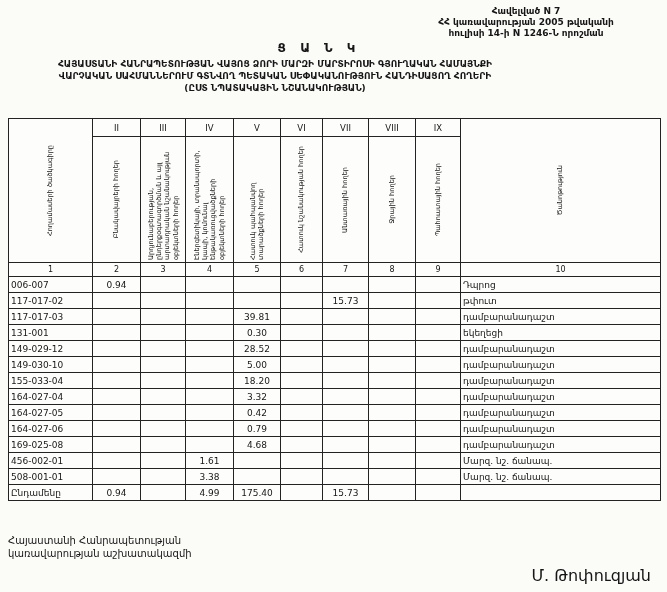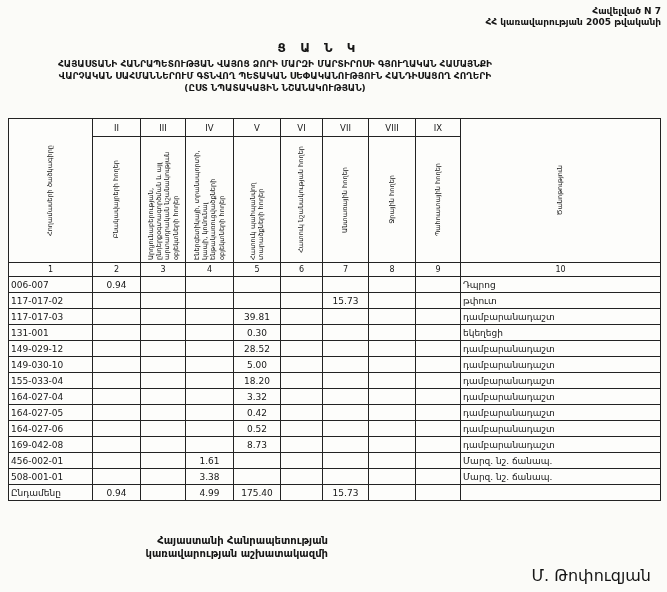"Հավելված N 7" .appendix { text-align: right -> center }
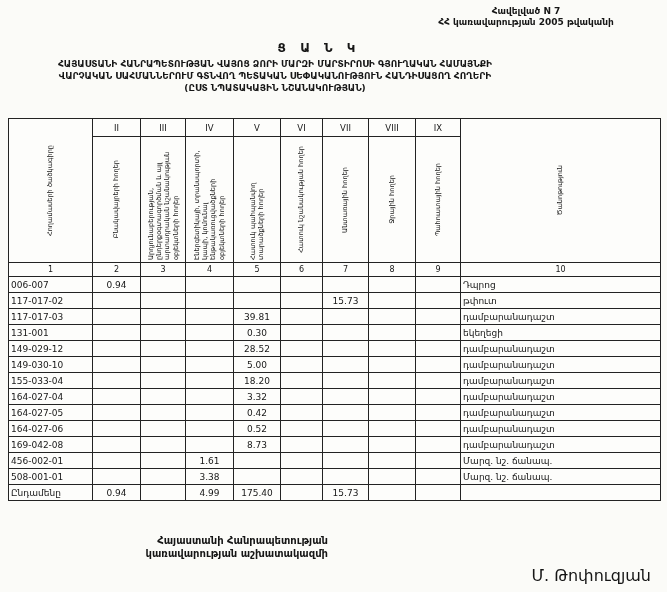"հուլիսի 14-ի N 1246-Ն որոշման" div { html: none -> <div>հուլիսի 14-ի N 1246-Ն որոշման</div> }
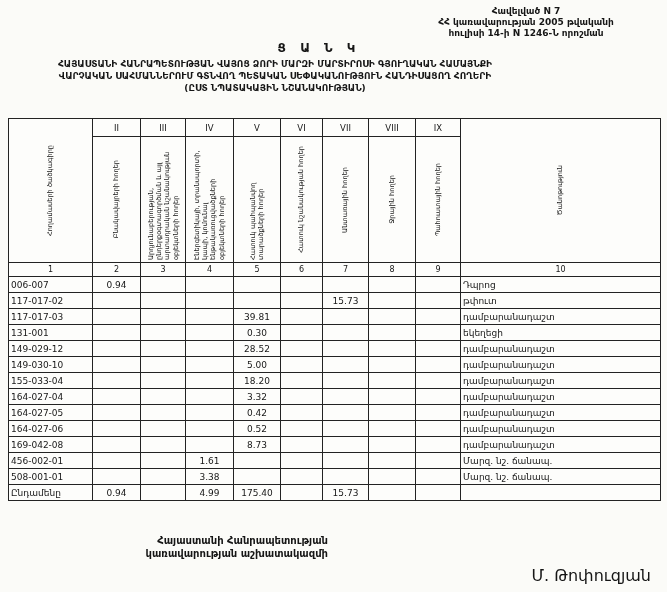"0.52" td.num-cell { text: 0.52 -> 0.79 }
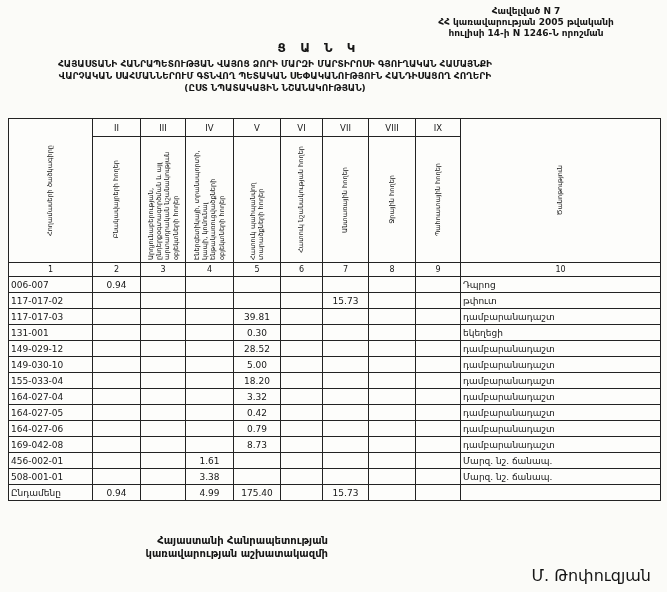"169-042-08" td.code-cell { text: 169-042-08 -> 169-025-08 }
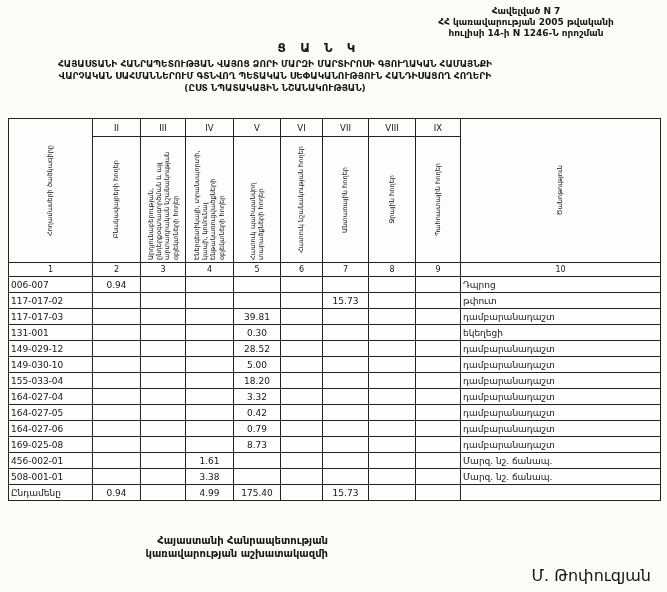"8.73" td.num-cell { text: 8.73 -> 4.68 }
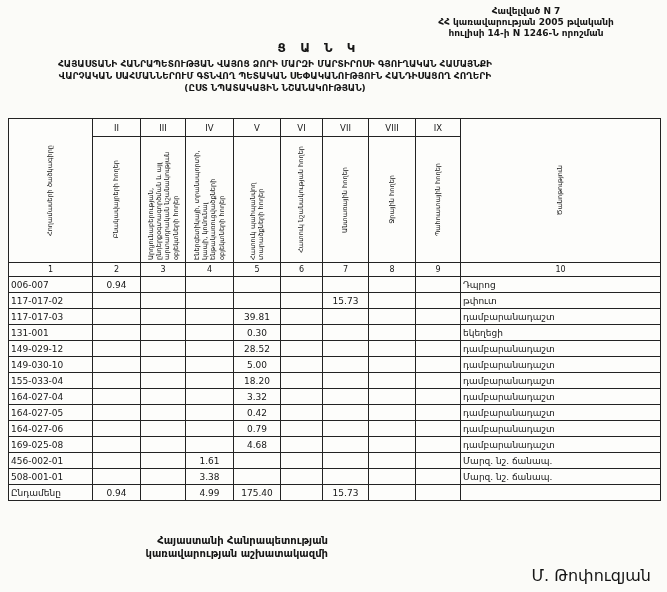"Հայաստանի Հանրապետության" .footer-left { font-weight: bold -> normal; text-align: right -> none }
